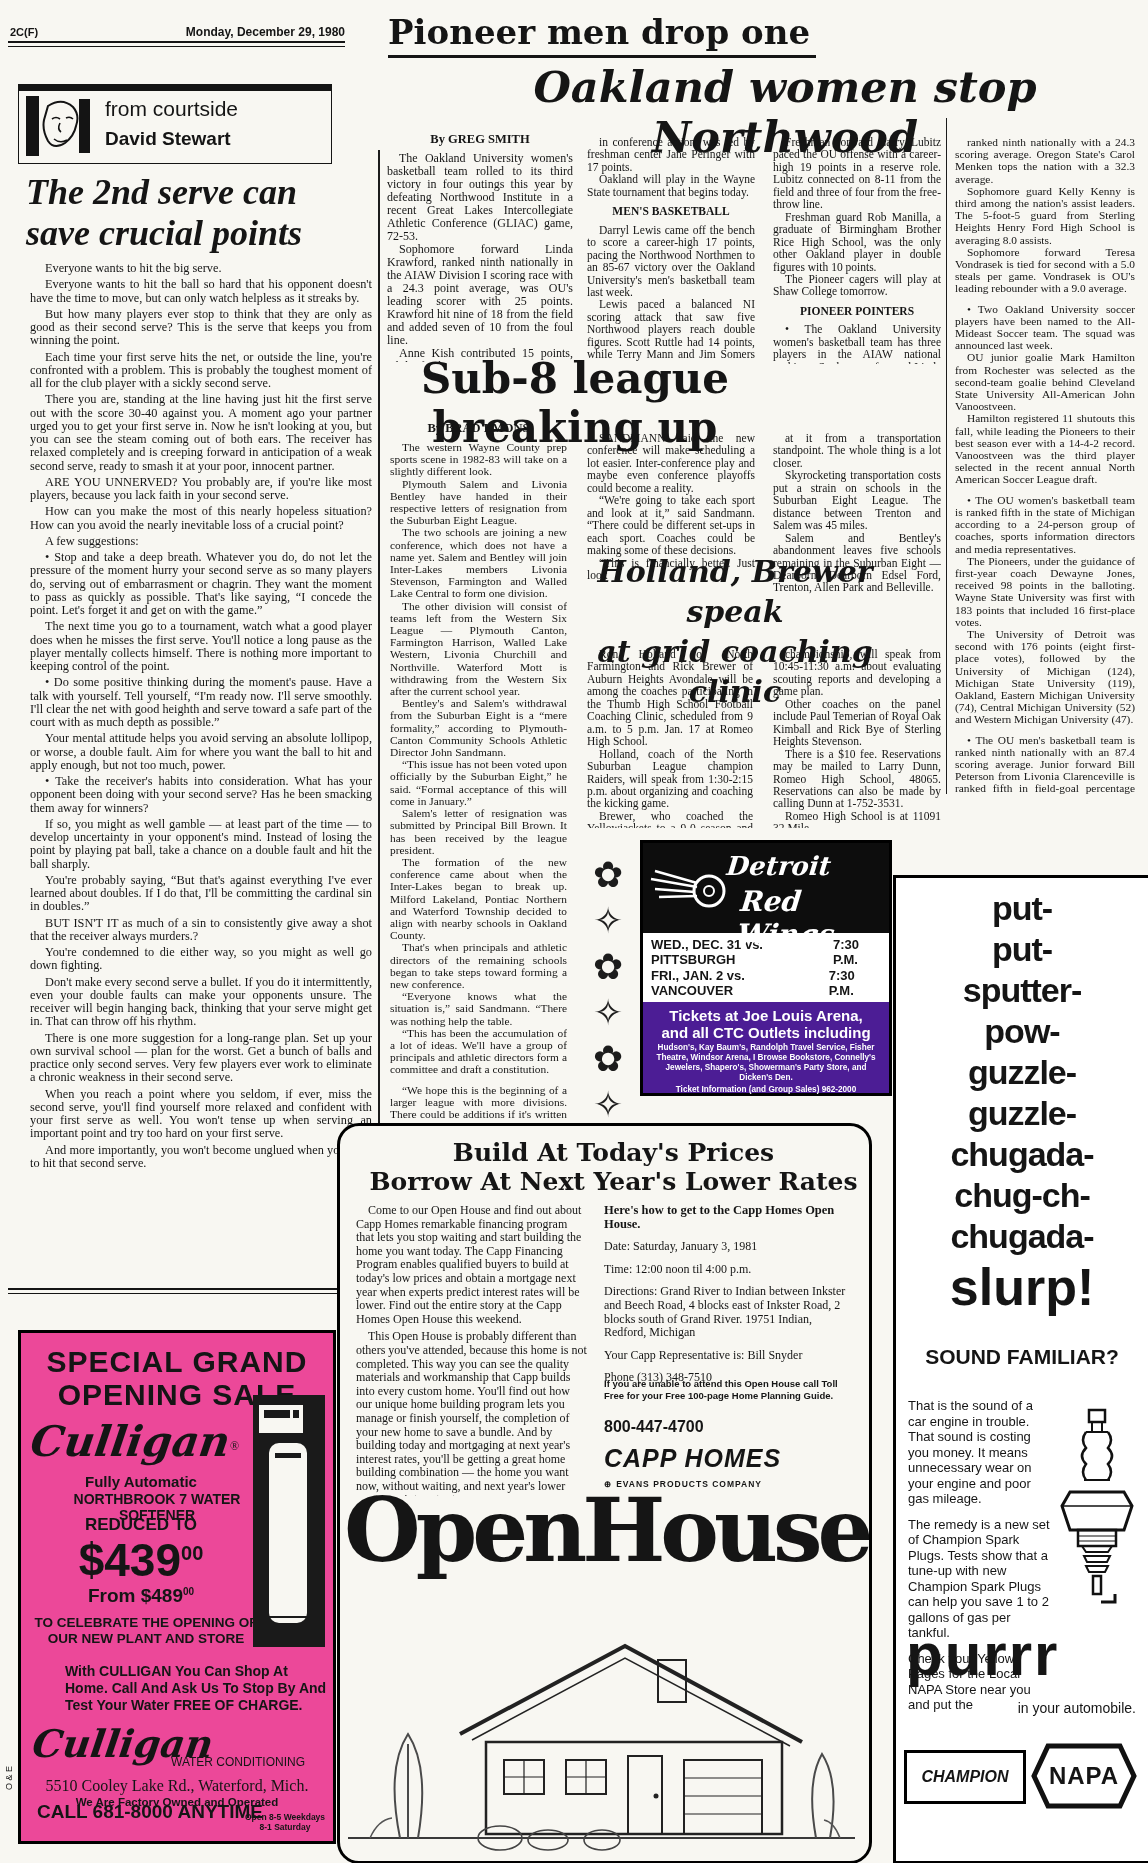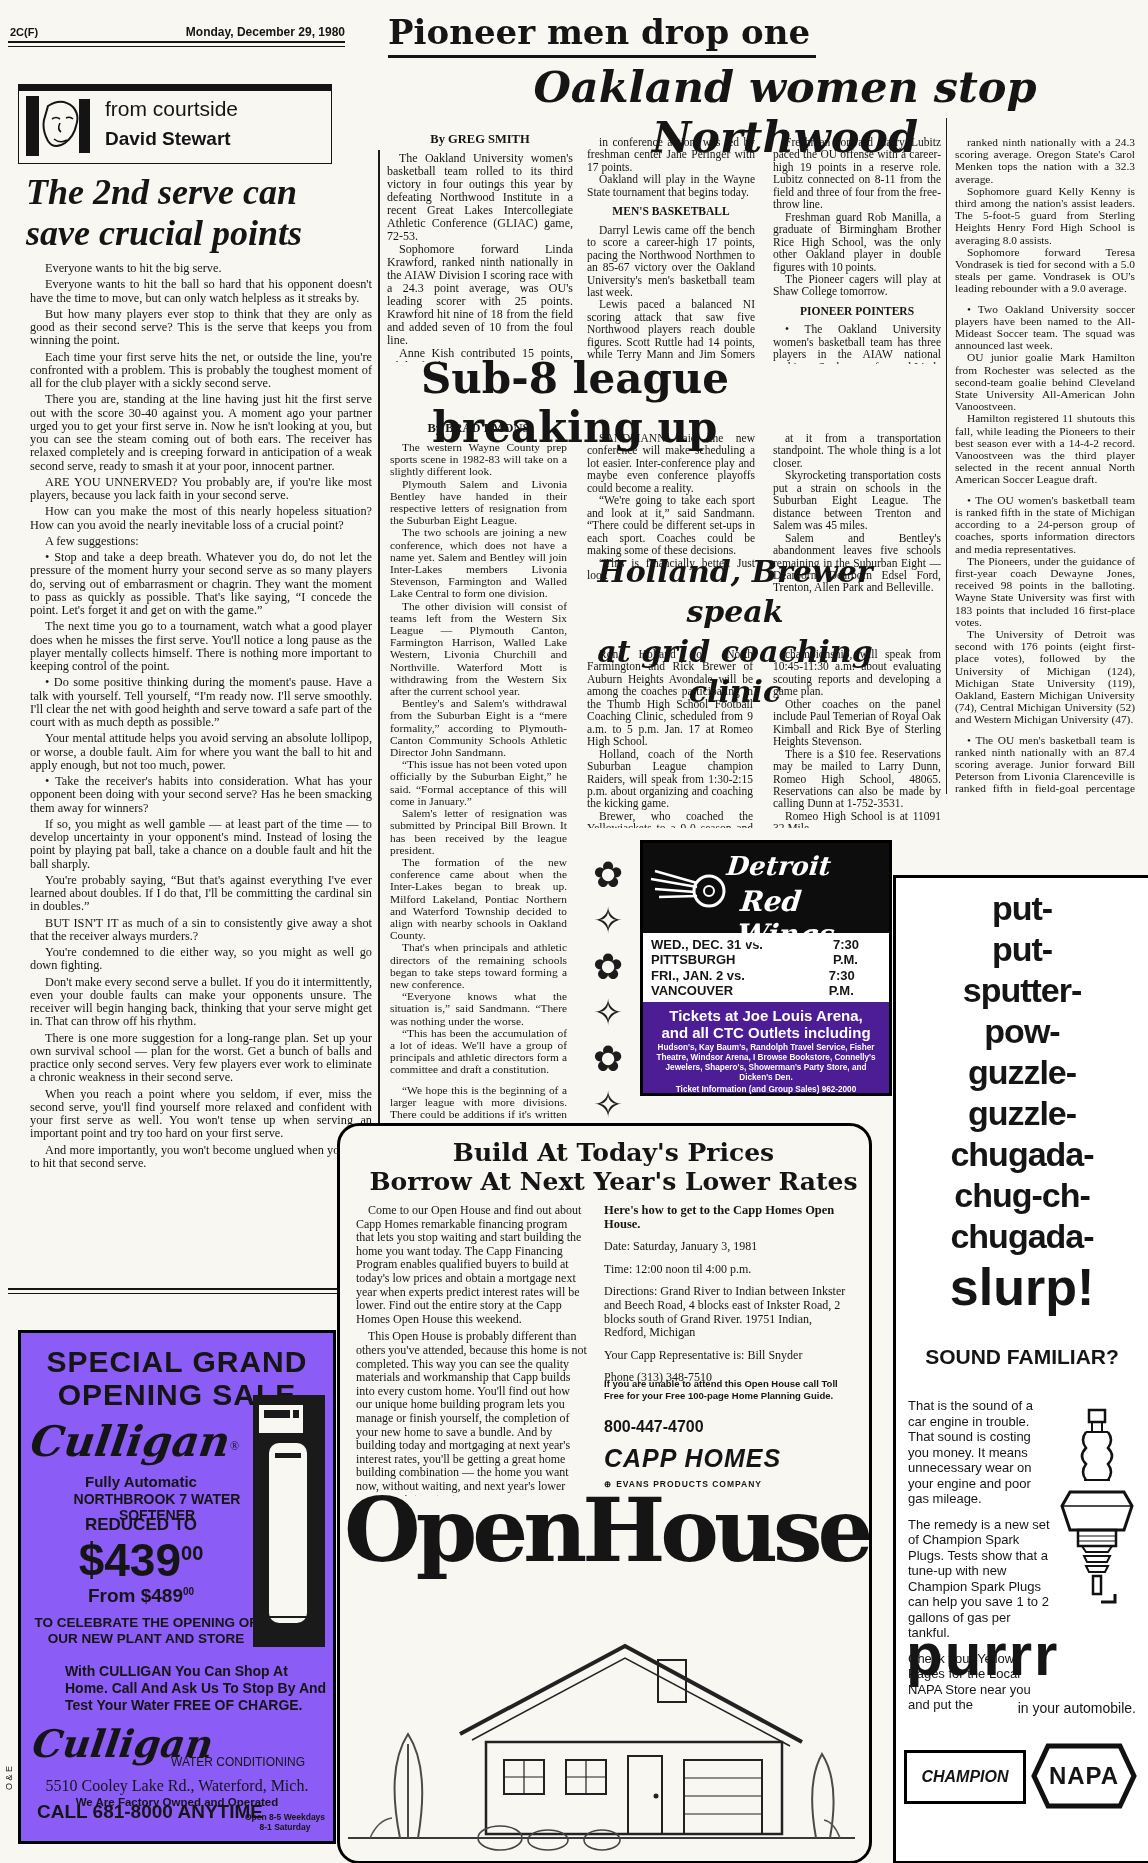"“Everyone knows what the situation" p { text: under the worse -> help the table }
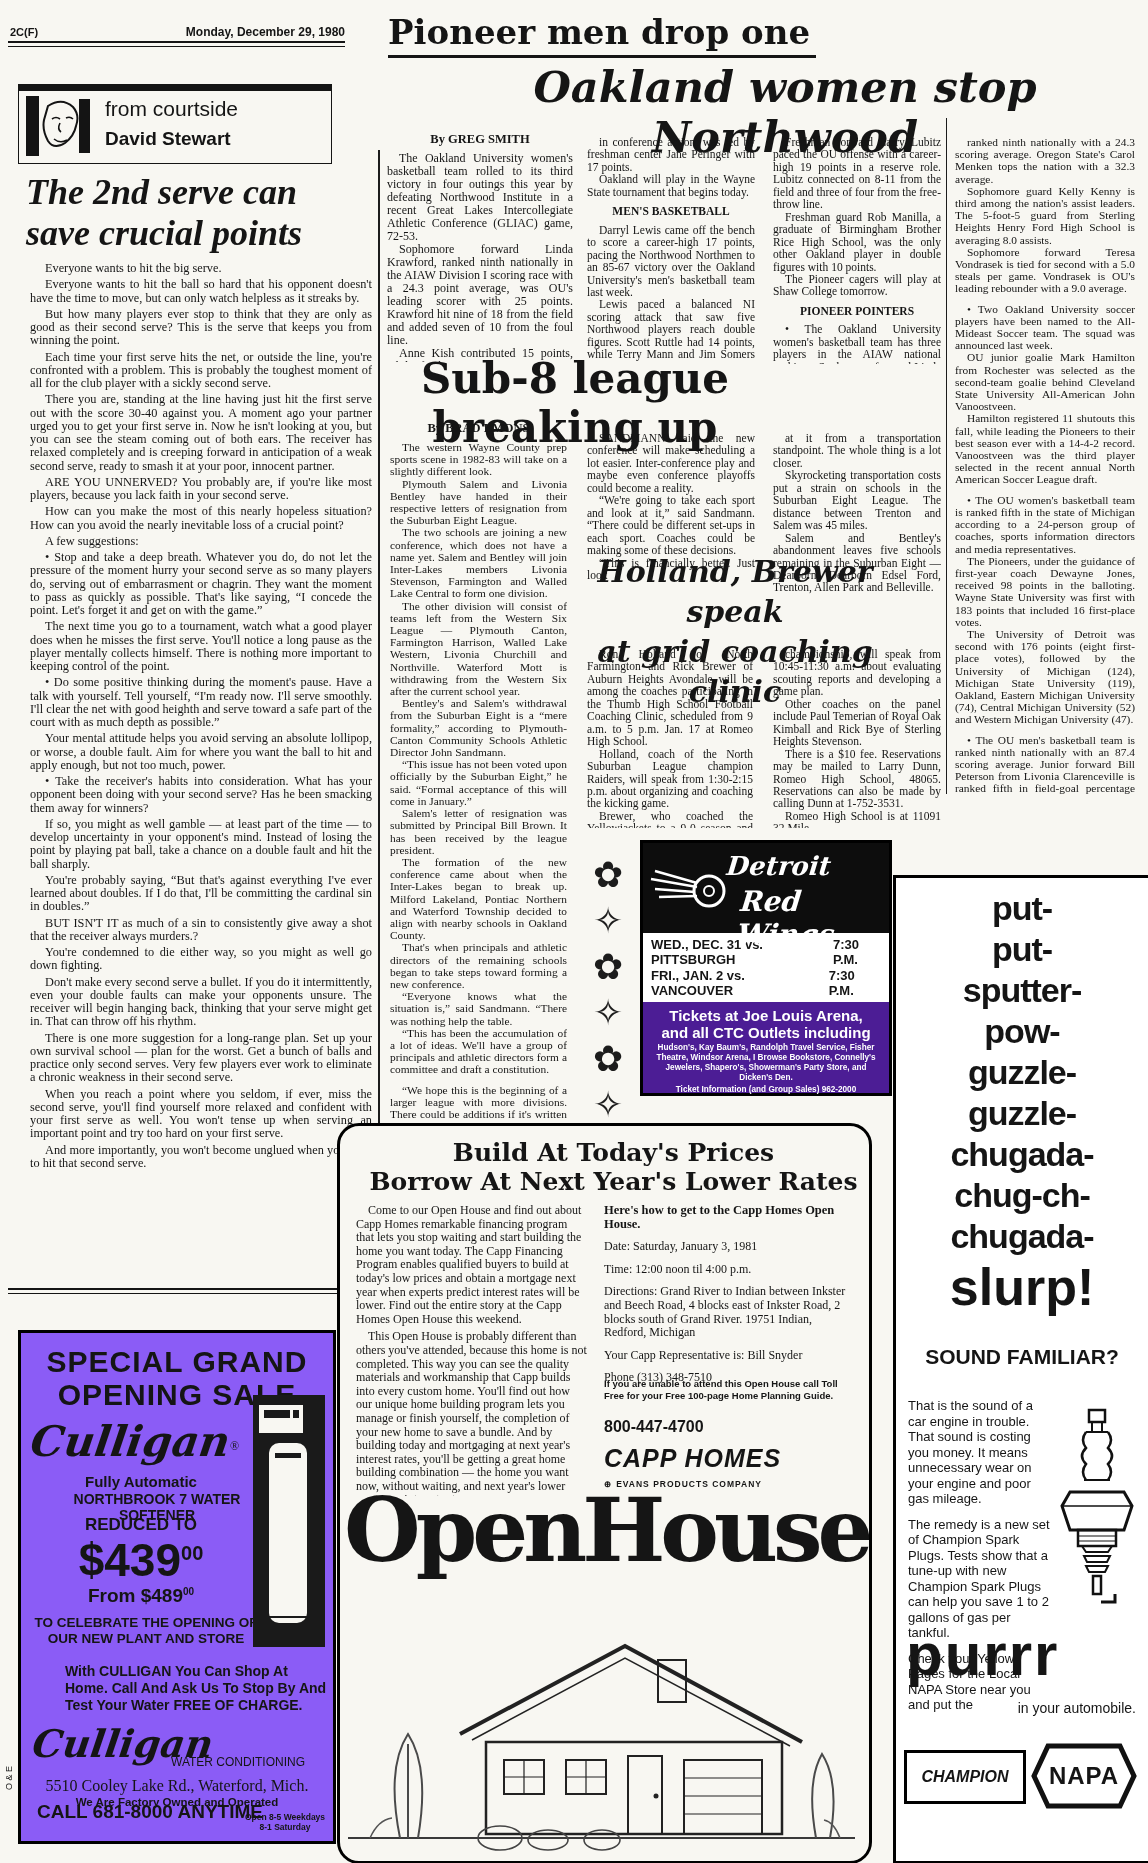"SPECIAL GRAND" .cull { background: #8b5cf6 -> #ec4899 }
